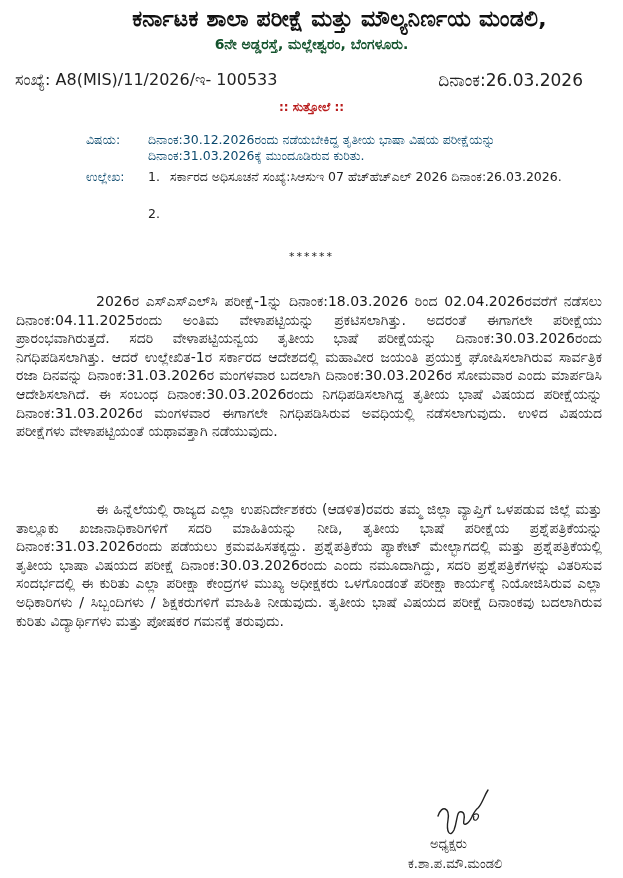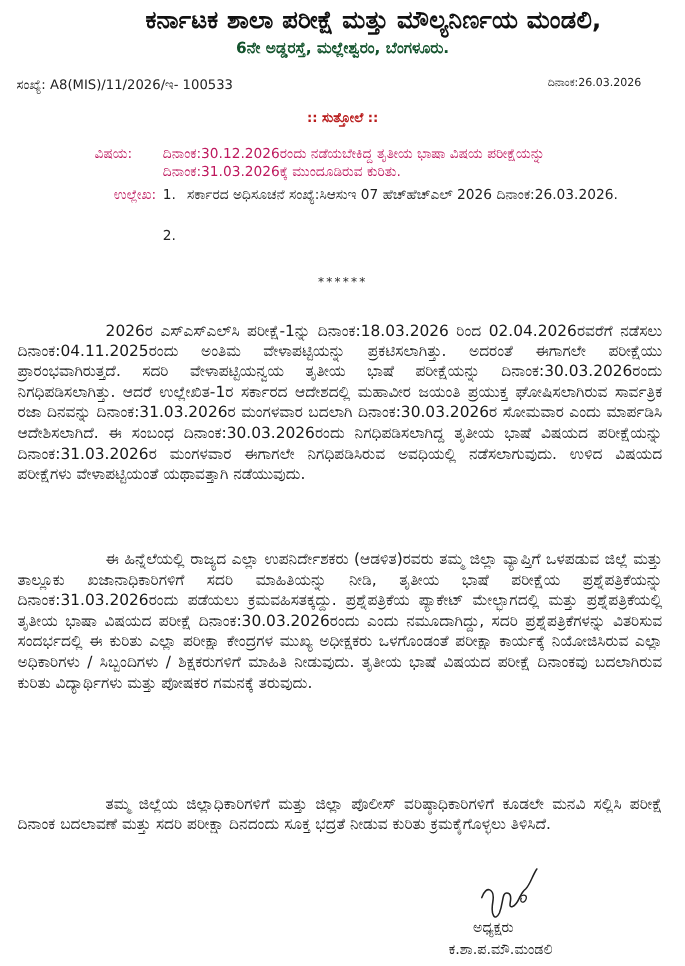"ಸಂಖ್ಯೆ: A8(MIS)/11/2026/ಇ- 100533" .ref-line { font-size: 12px -> 16px }
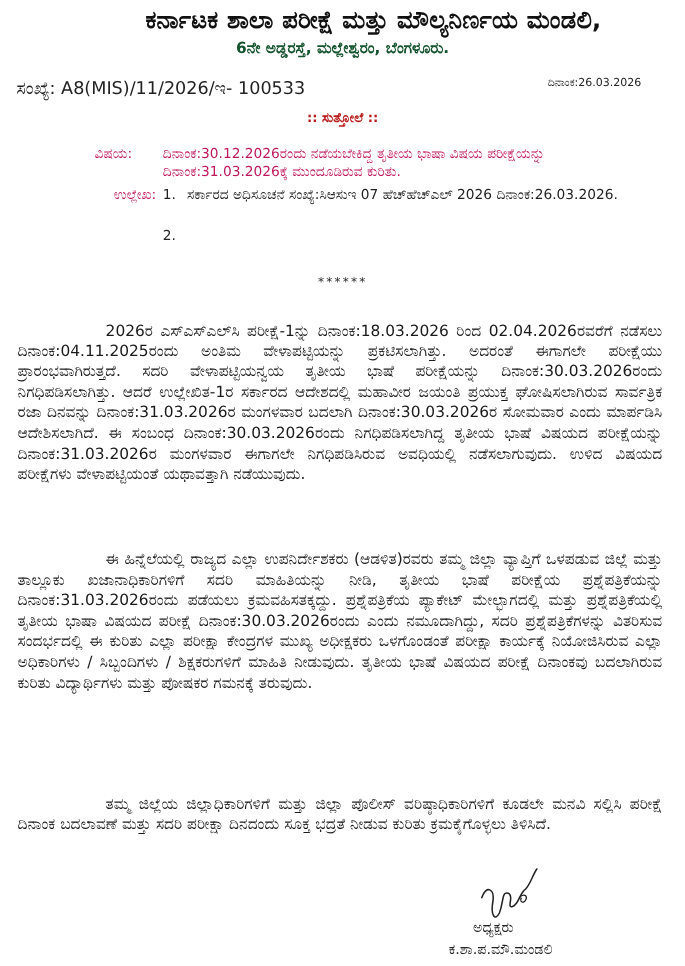"ದಿನಾಂಕ:26.03.2026" .date-line { font-size: 10px -> 17px }
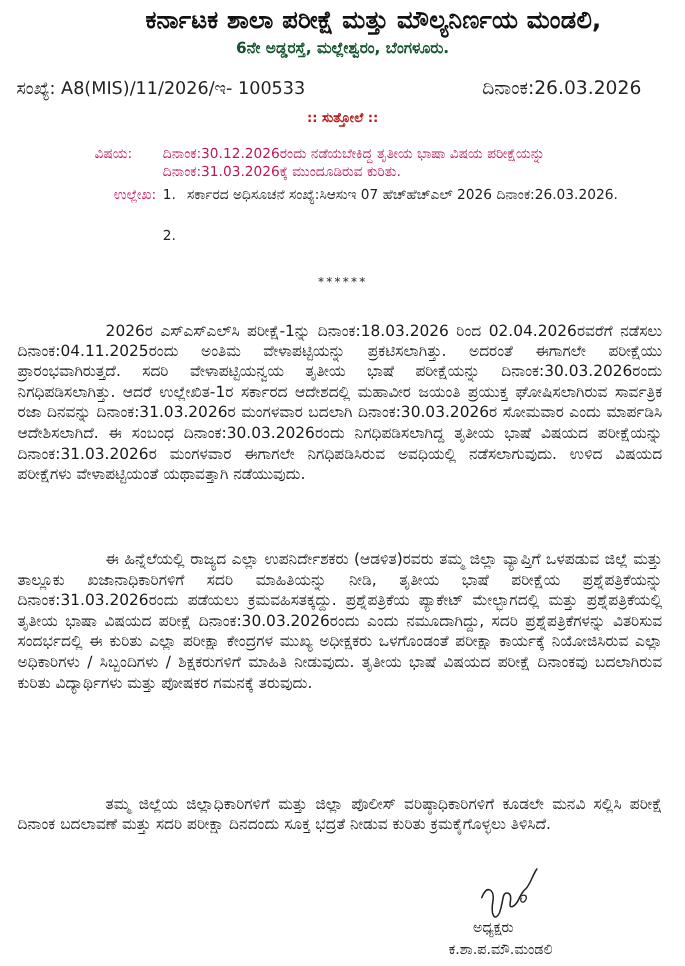"ವಿಷಯ:" .kv { color: #be185d -> #0c4a6e }
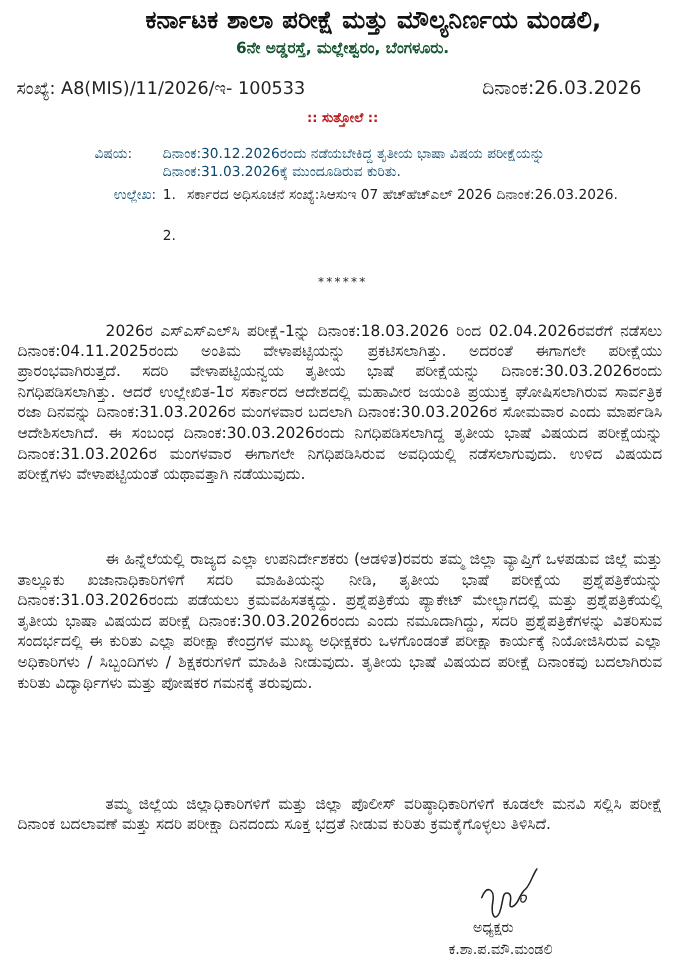"ಉಲ್ಲೇಖ:" div.kv { text-align: right -> none }
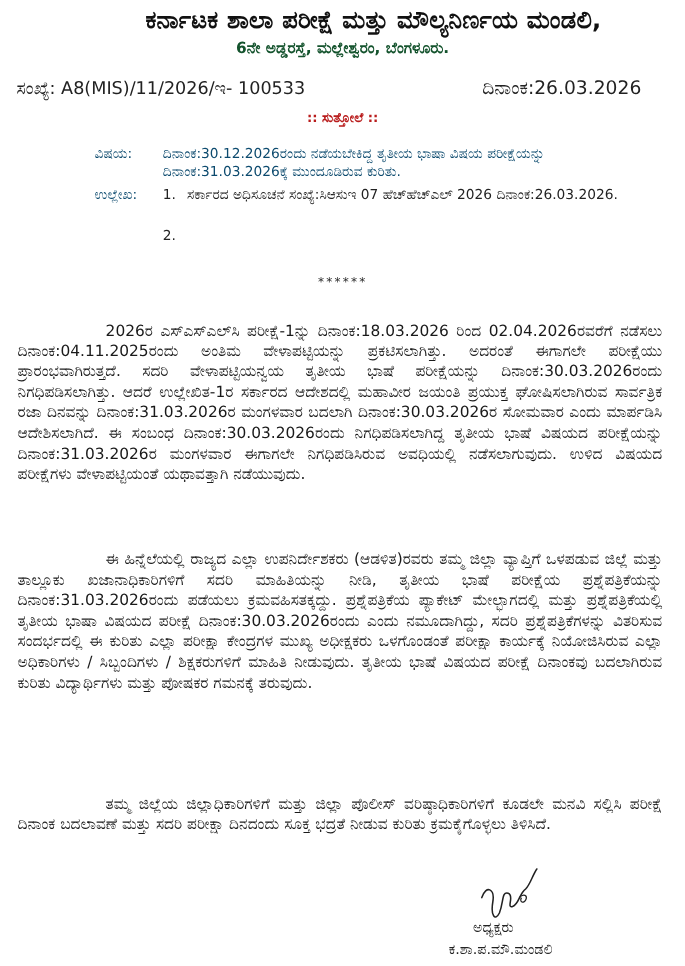"ತಮ್ಮ ಜಿಲ್ಲೆಯ ಜಿಲ್ಲಾಧಿಕಾರಿಗಳಿಗೆ ಮತ್ತು" div.para { html: <div> <span></span><span>ತಮ್ಮ ಜಿಲ್ಲೆಯ ಜಿಲ್ಲಾಧಿಕಾರಿಗಳಿಗೆ ಮತ್ತು ಜಿಲ್ಲಾ ಪೊಲೀಸ್ ವರಿಷ್ಠಾಧಿಕಾರಿಗಳಿಗೆ ಕೂಡಲೇ ಮನವಿ ಸಲ್ಲಿಸಿ ಪರೀಕ್ಷೆ ದಿನಾಂಕ ಬದಲಾವಣೆ ಮತ್ತು ಸದರಿ ಪರೀಕ್ಷಾ ದಿನದಂದು ಸೂಕ್ತ ಭದ್ರತೆ ನೀಡುವ ಕುರಿತು ಕ್ರಮಕೈಗೊಳ್ಳಲು ತಿಳಿಸಿದೆ.</span> </div> -> none }
